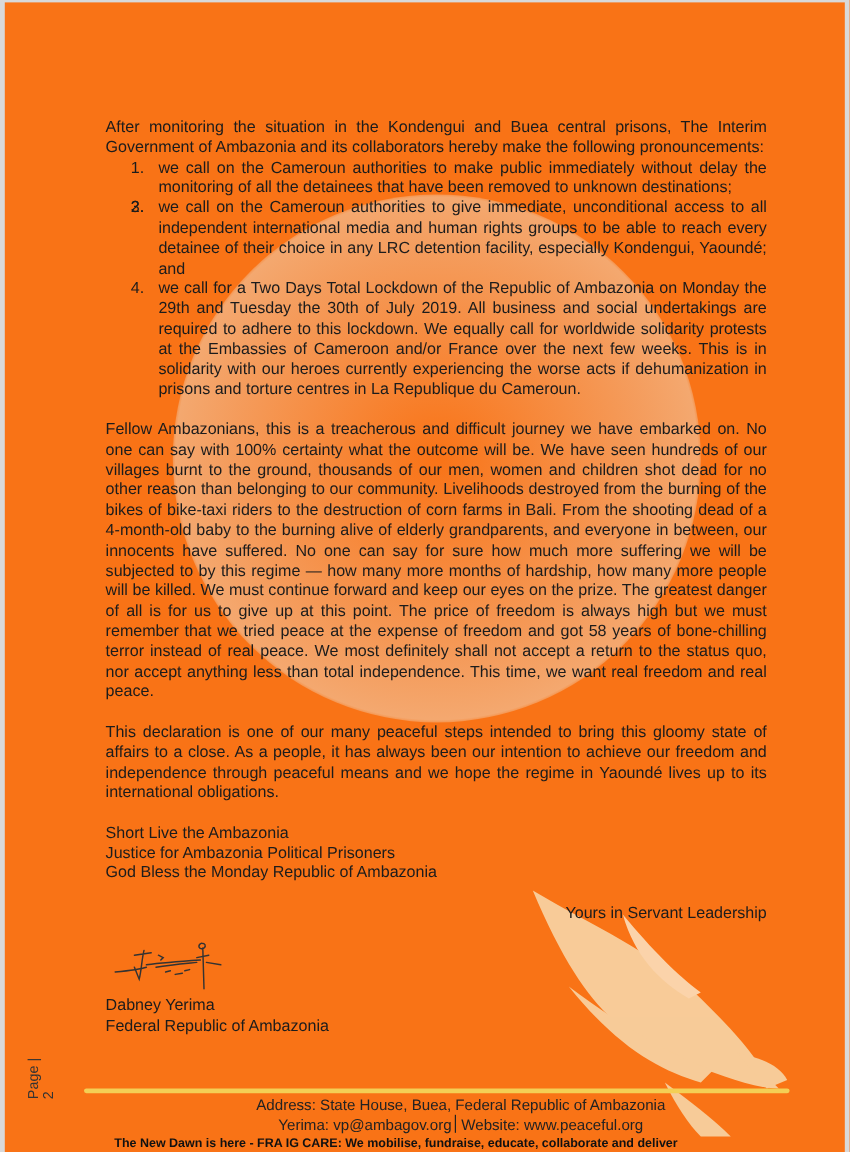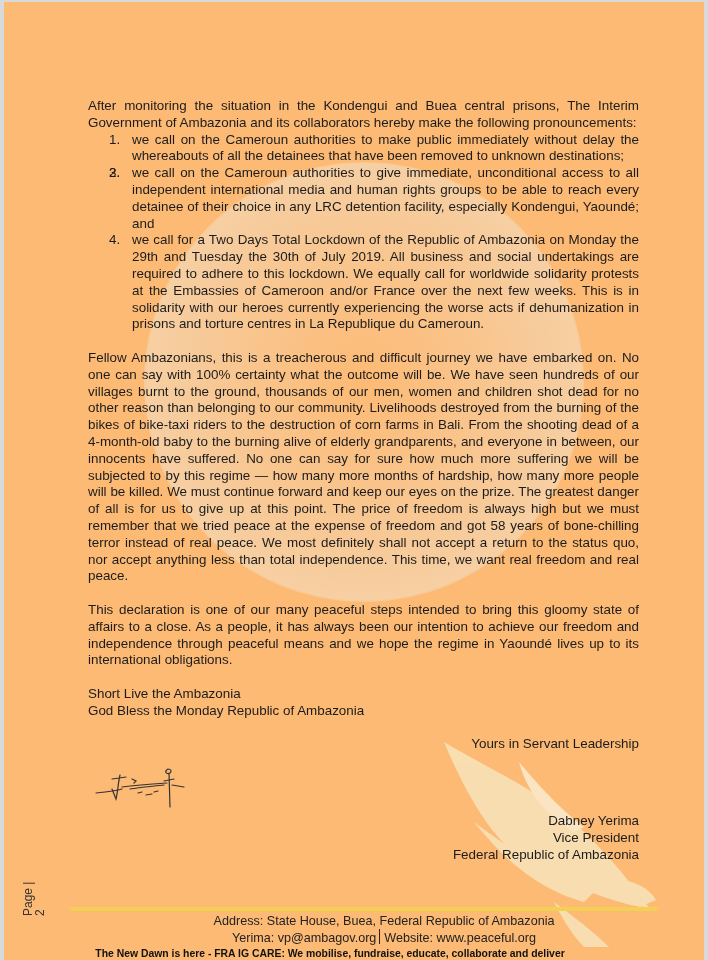"After monitoring the situation in" .page { background: #fdba74 -> #f97316 }
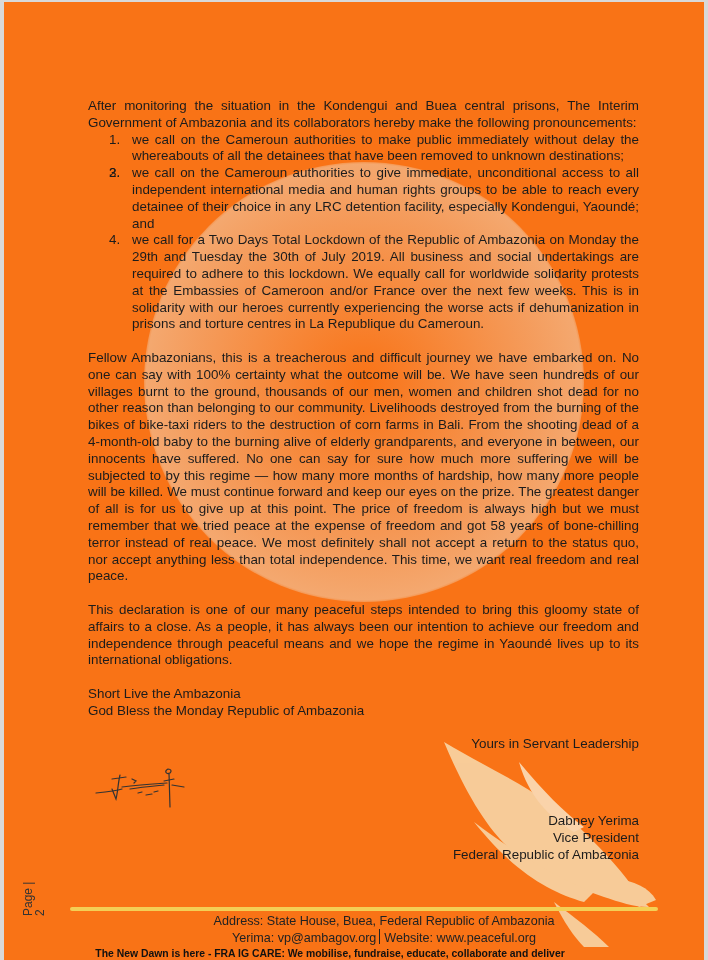"we call on the Cameroun authorities to make" span { text: whereabouts -> monitoring }
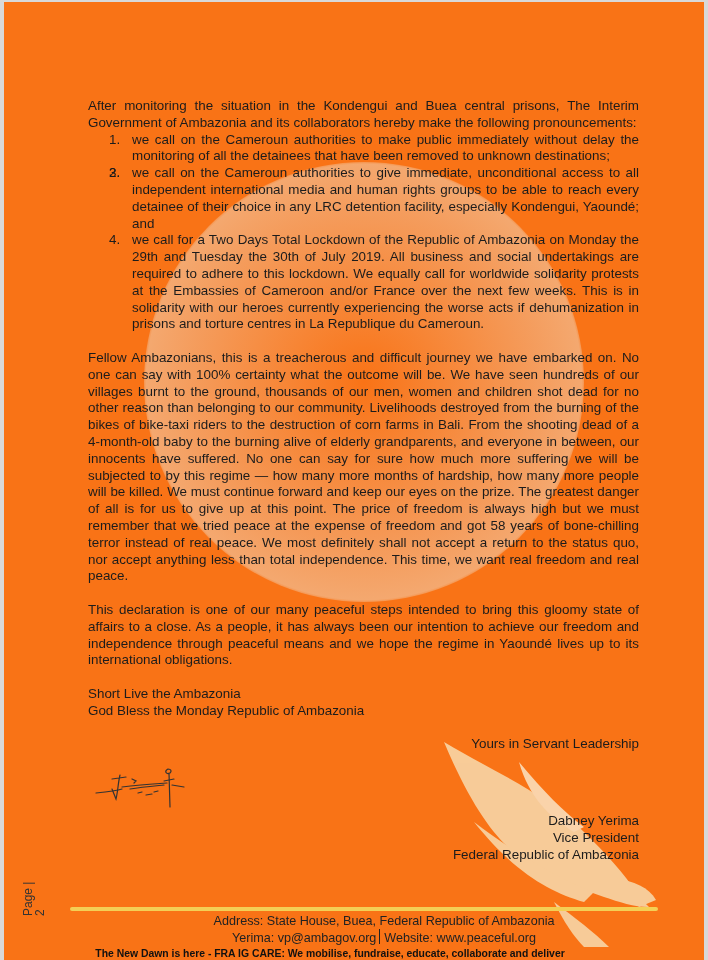"Justice for Ambazonia Political" p { html: none -> <p>Justice for Ambazonia Political Prisoners</p> }
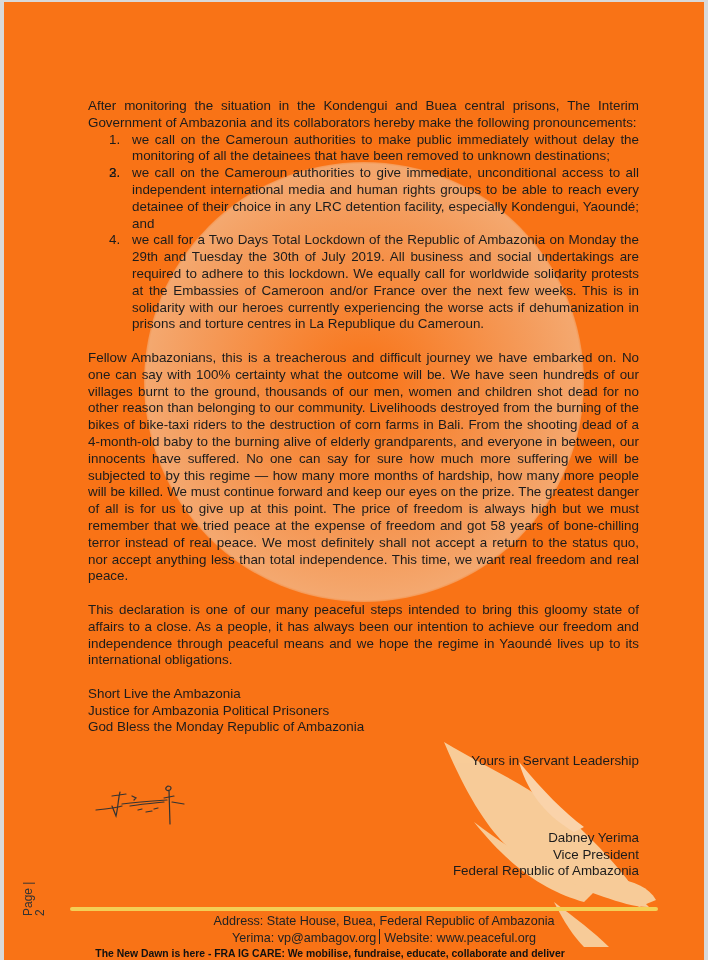"Dabney Yerima" .sig-block p { text-align: right -> left }
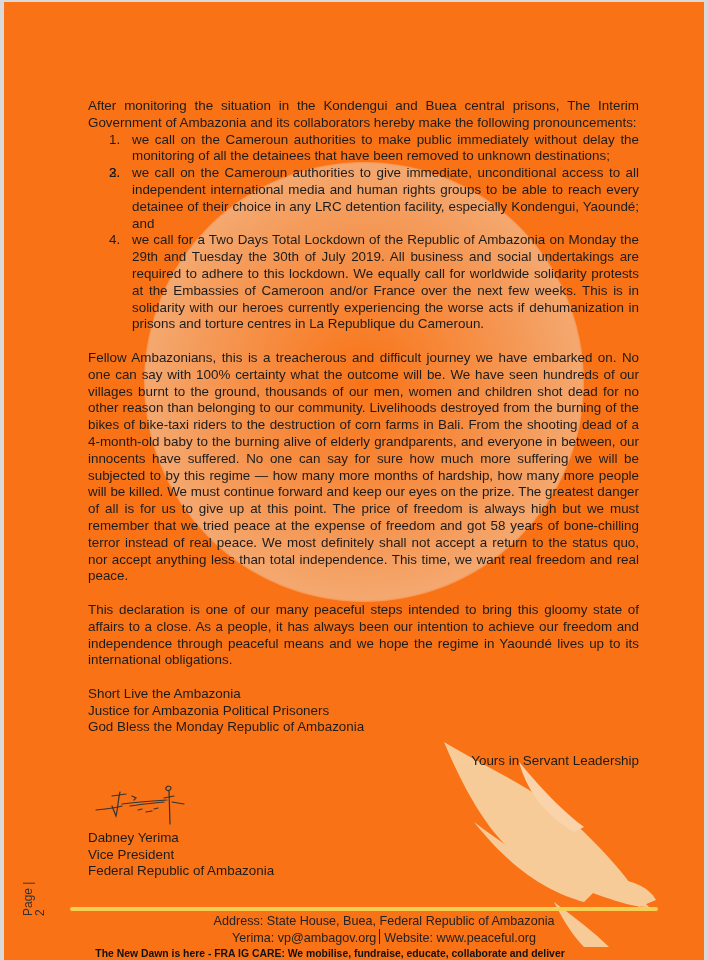"Vice President" p { html: <p>Vice President</p> -> none }
